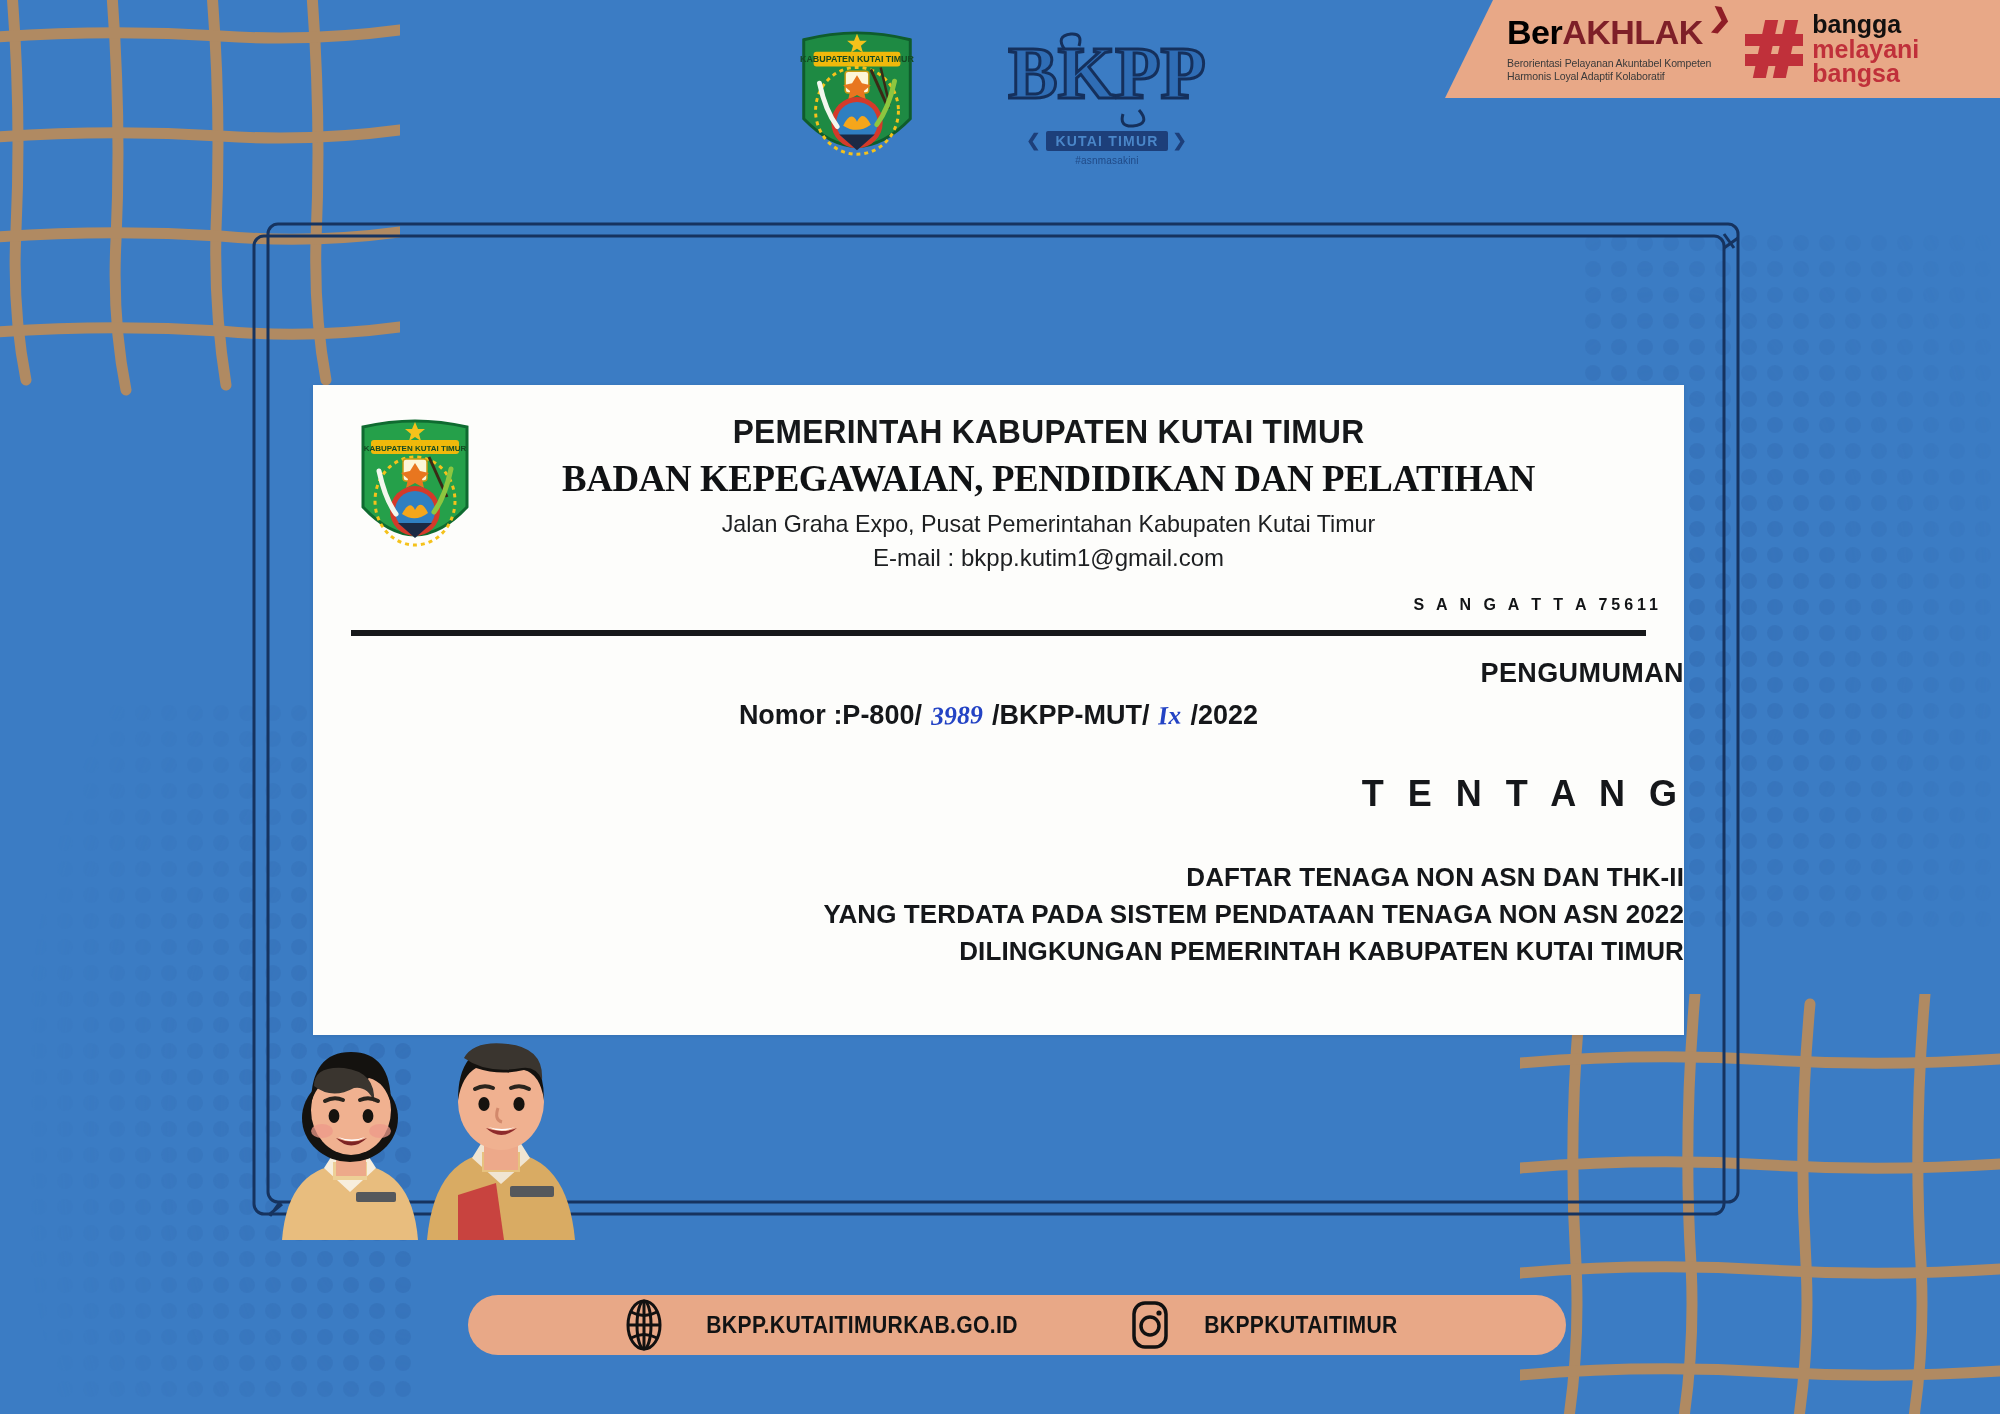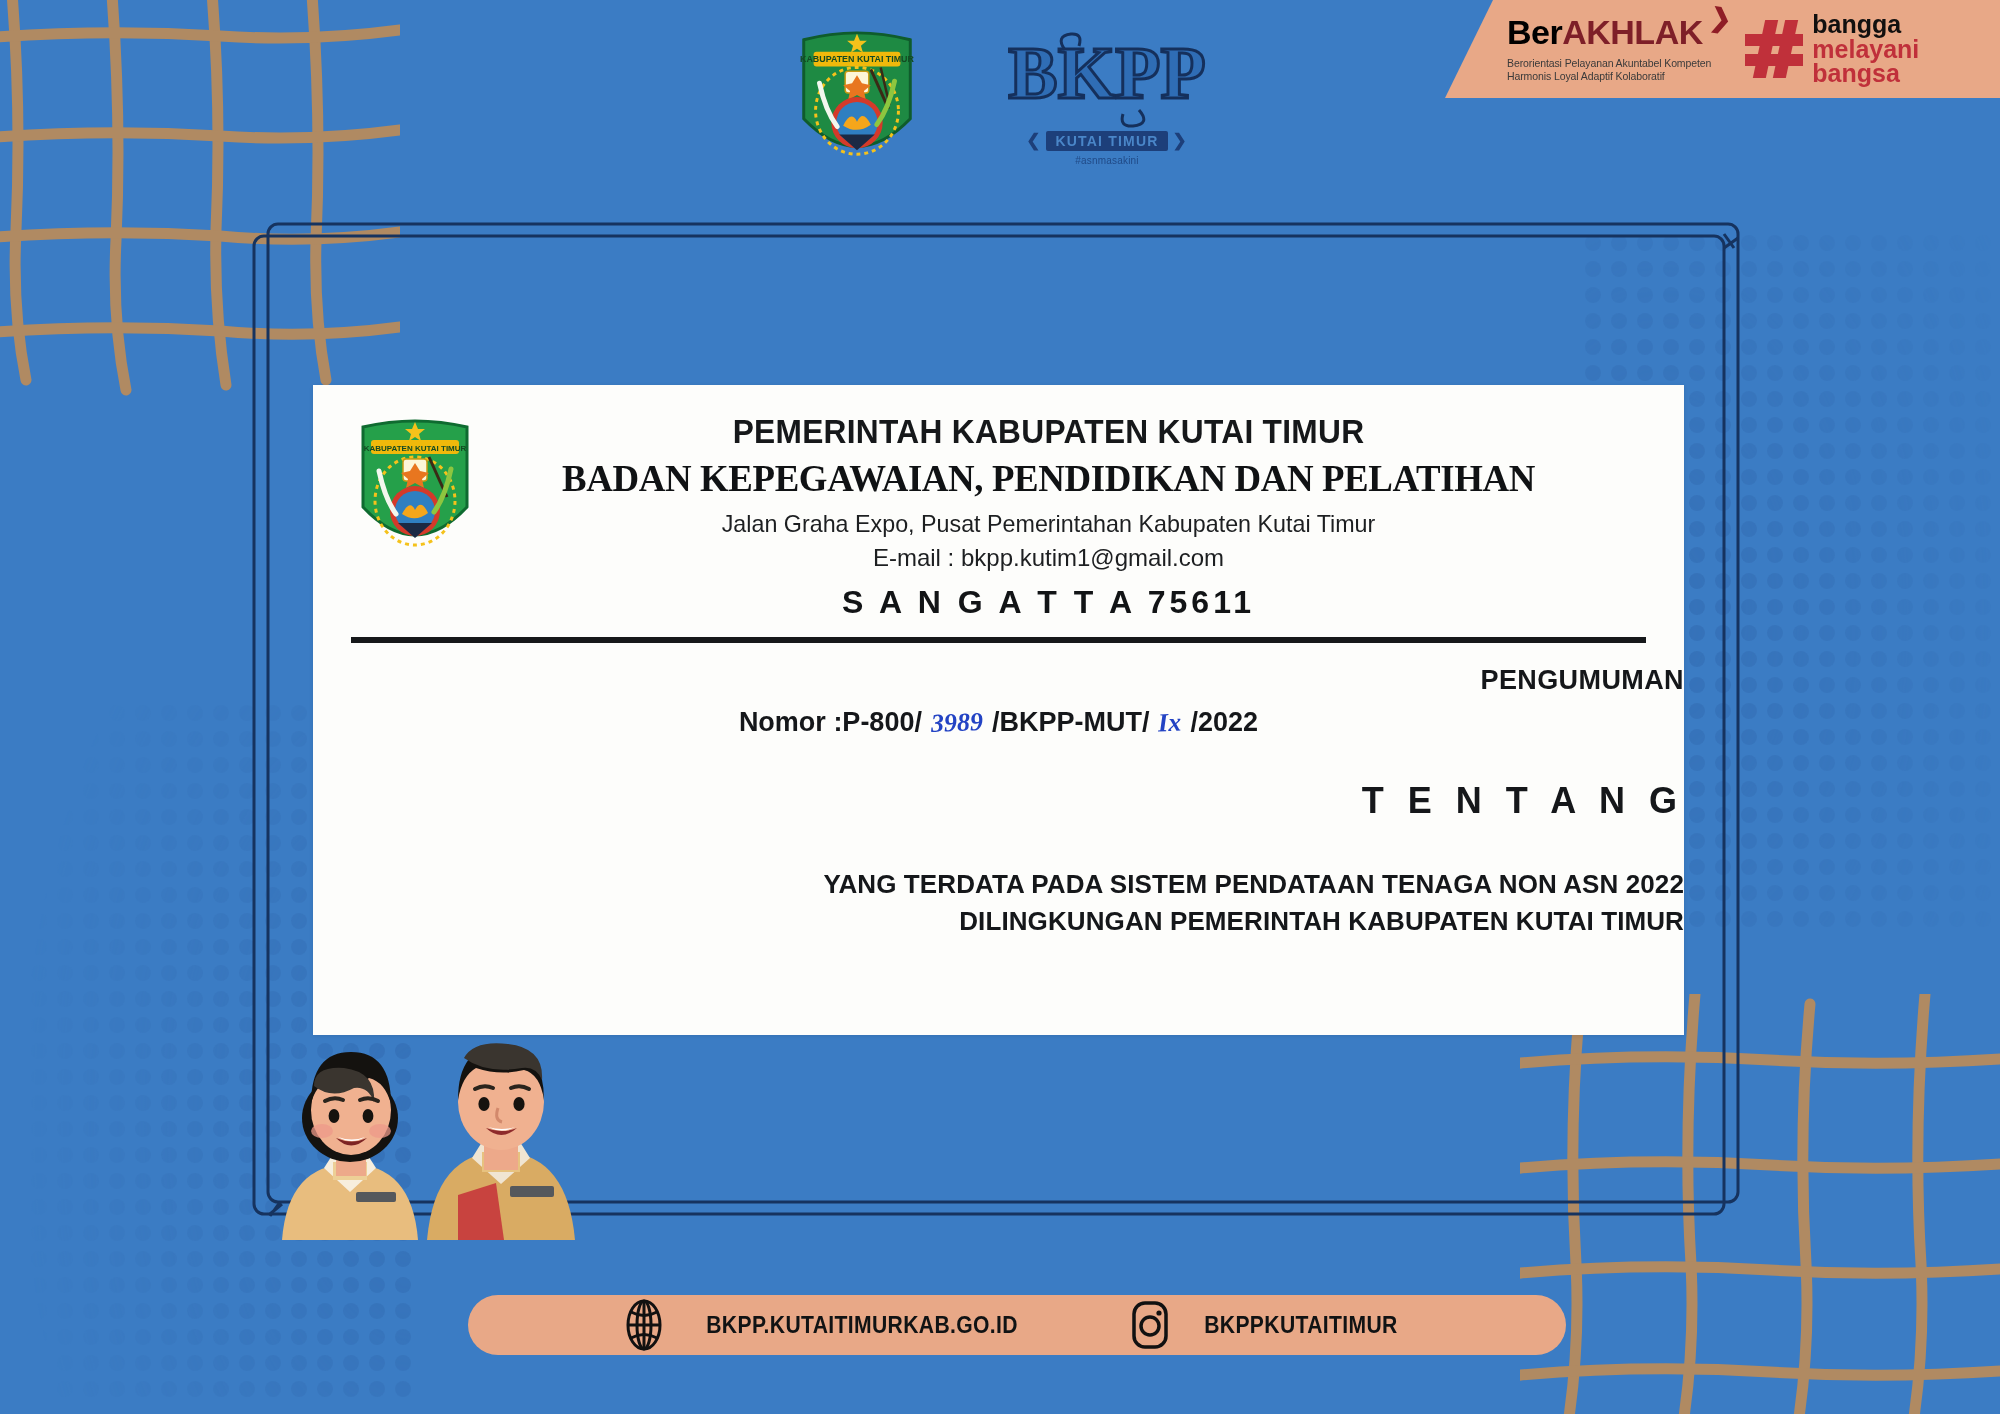"S A N G A" .line-city { font-size: 32px -> 16px; margin-top: 12px -> 24px; text-align: none -> right }
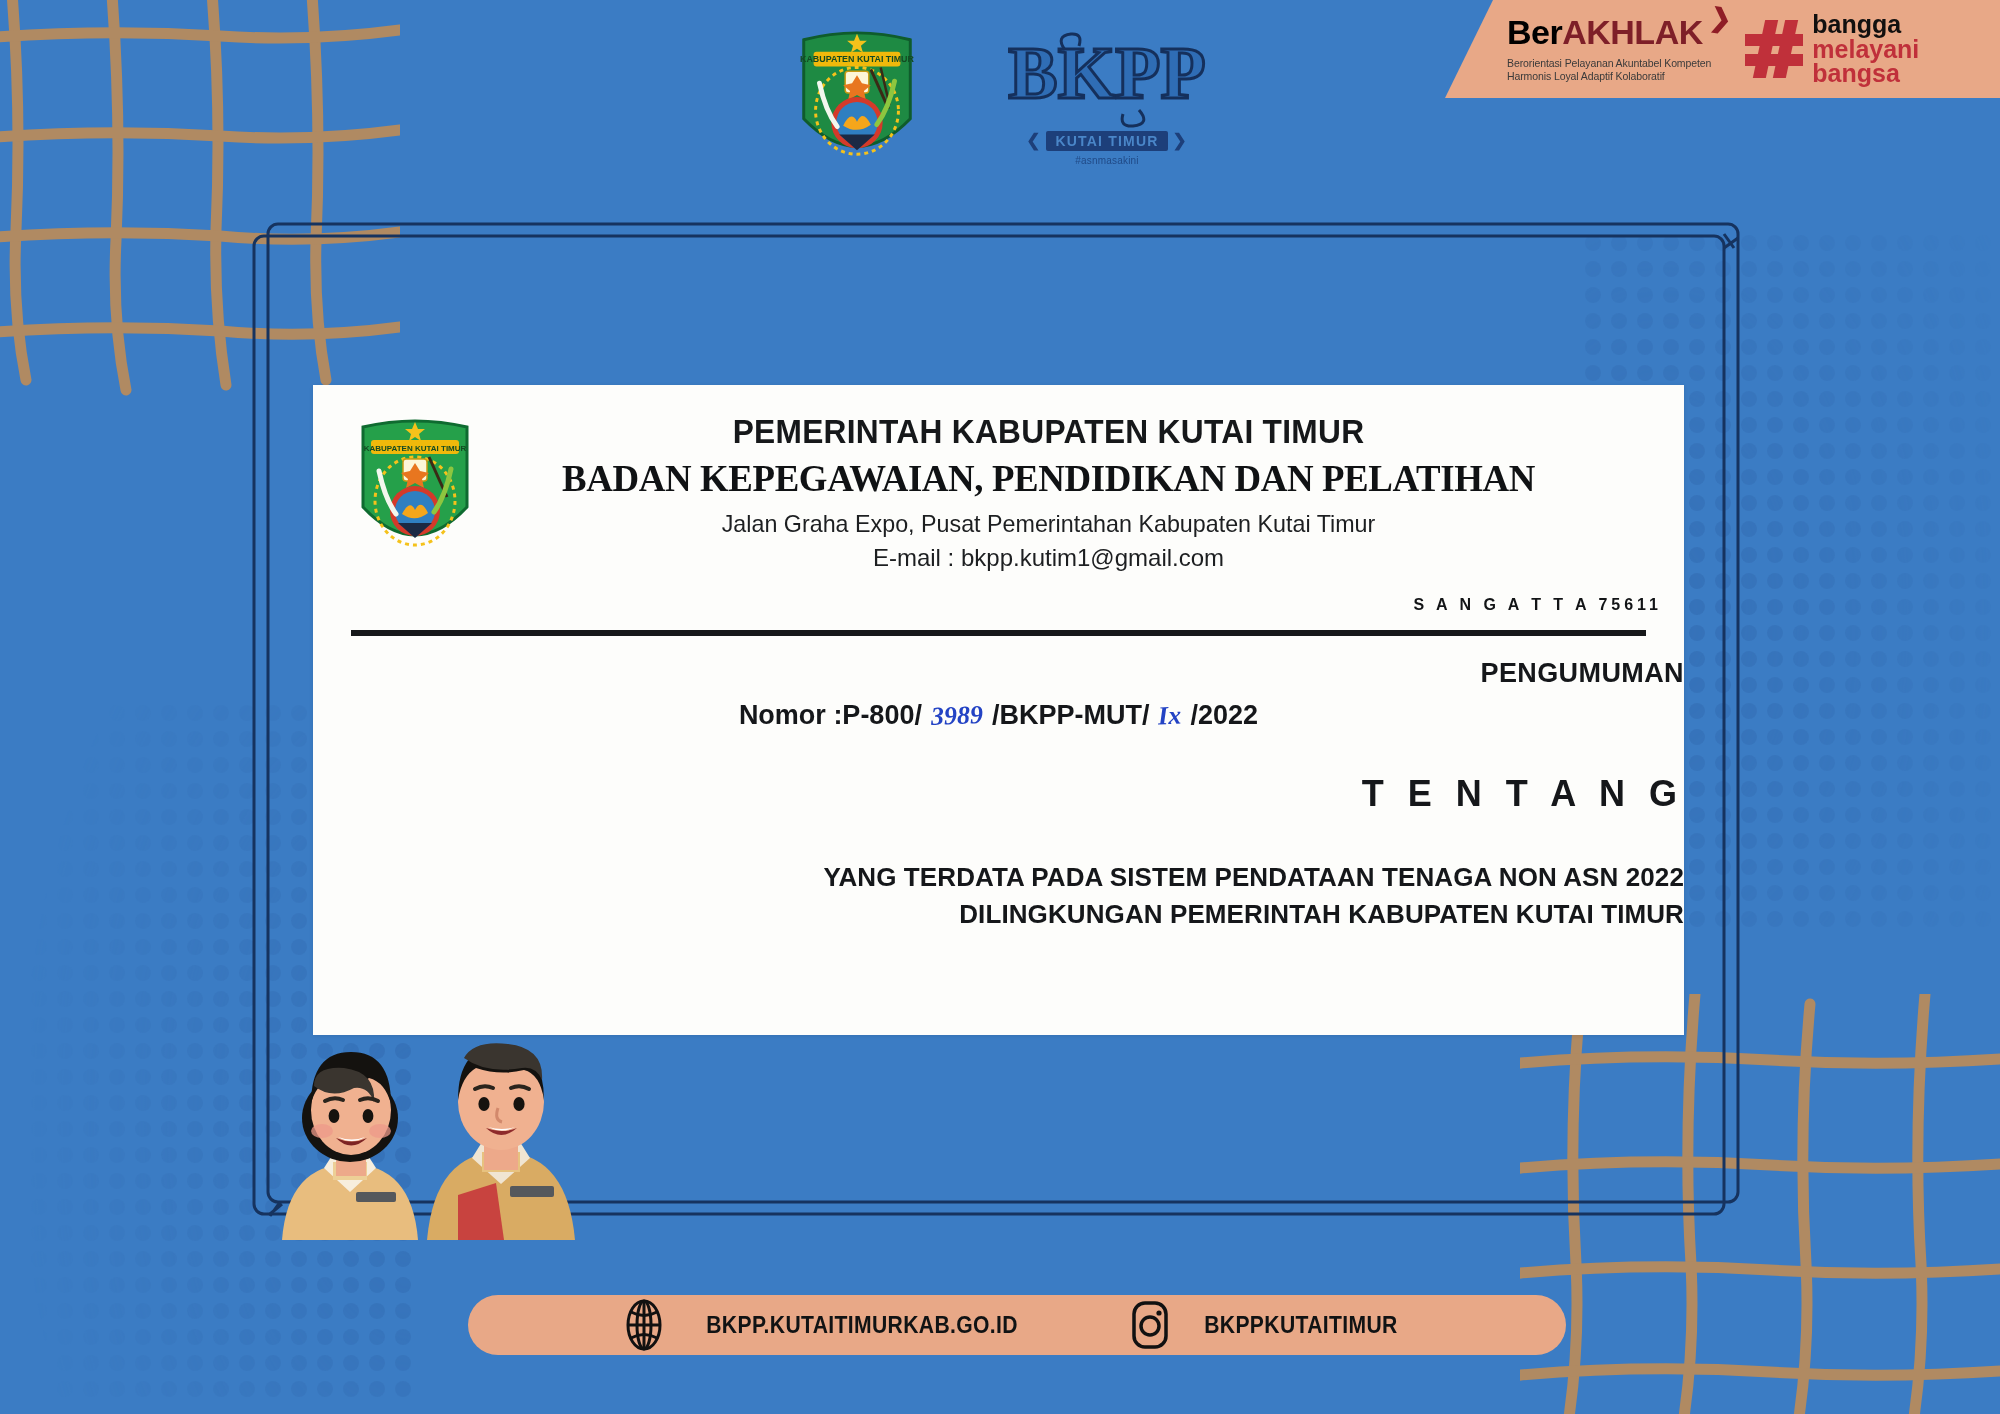"DAFTAR TENAGA NON ASN DAN" div { html: none -> <div>DAFTAR TENAGA NON ASN DAN THK-II</div> }
